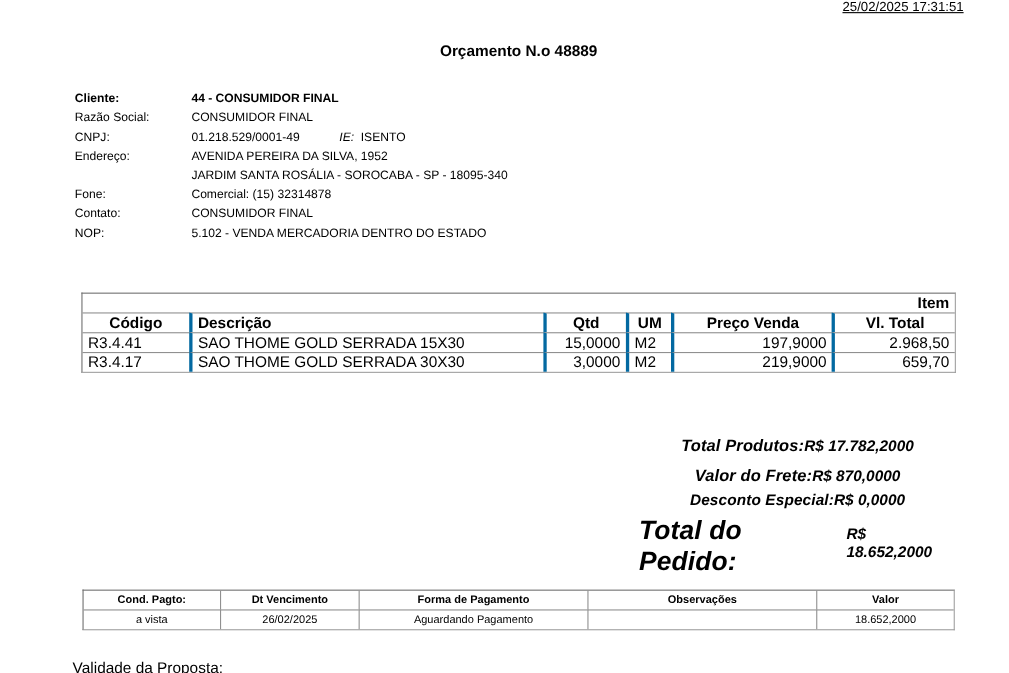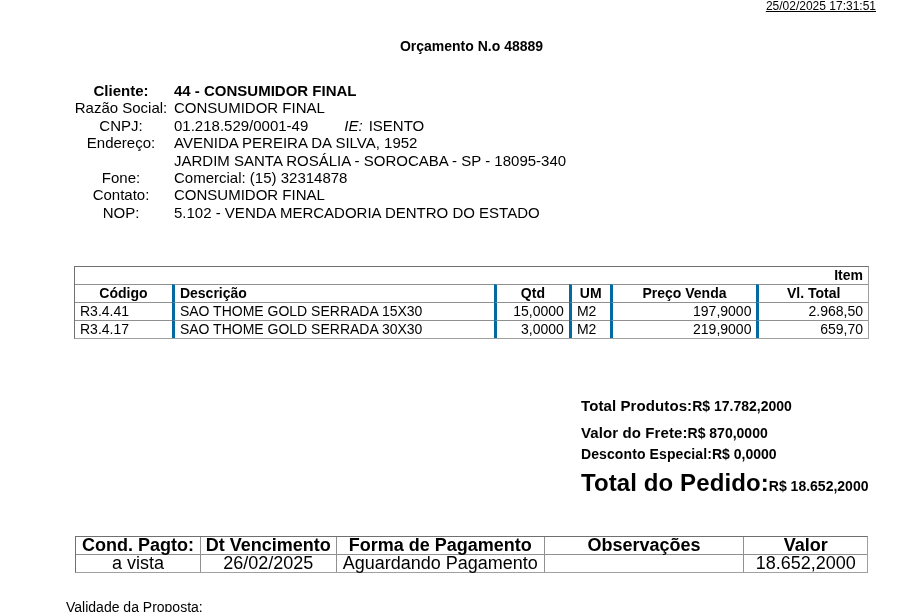"Cliente:" .client { font-size: 15px -> 11px; text-align: center -> none }
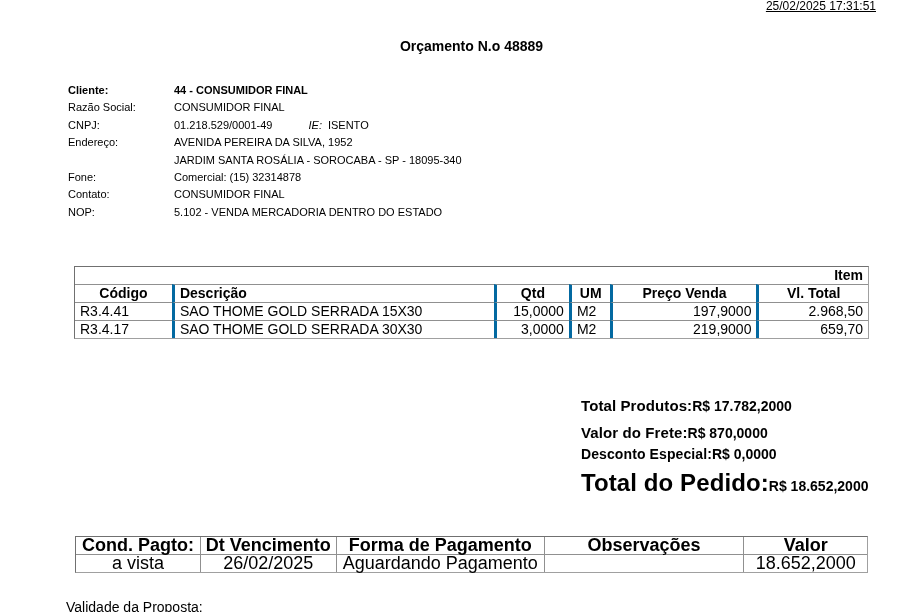"Total Produtos:" .totals .trow { font-style: none -> italic; justify-content: flex-start -> center }
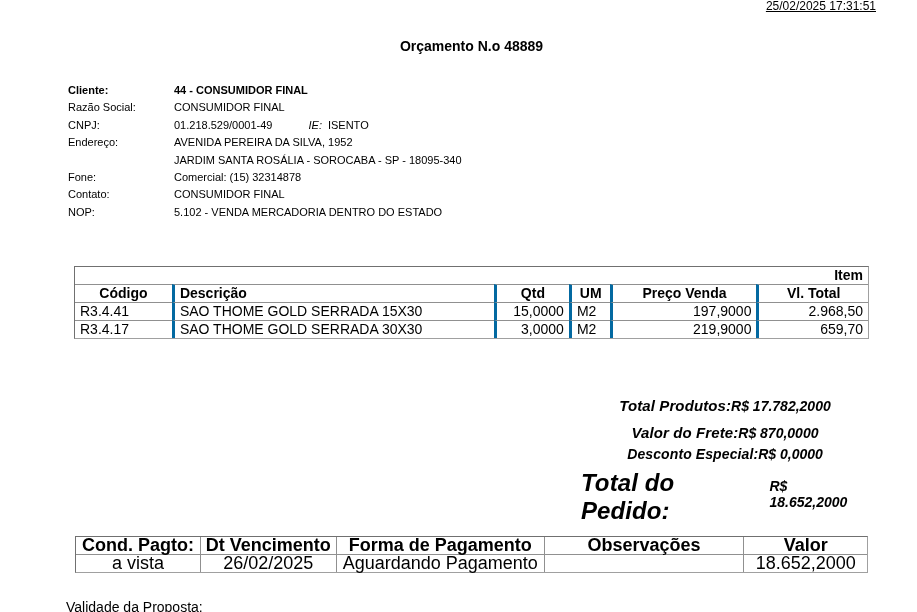"Cond. Pagto:" .payment td, .payment th { font-size: 18px -> 10px }
